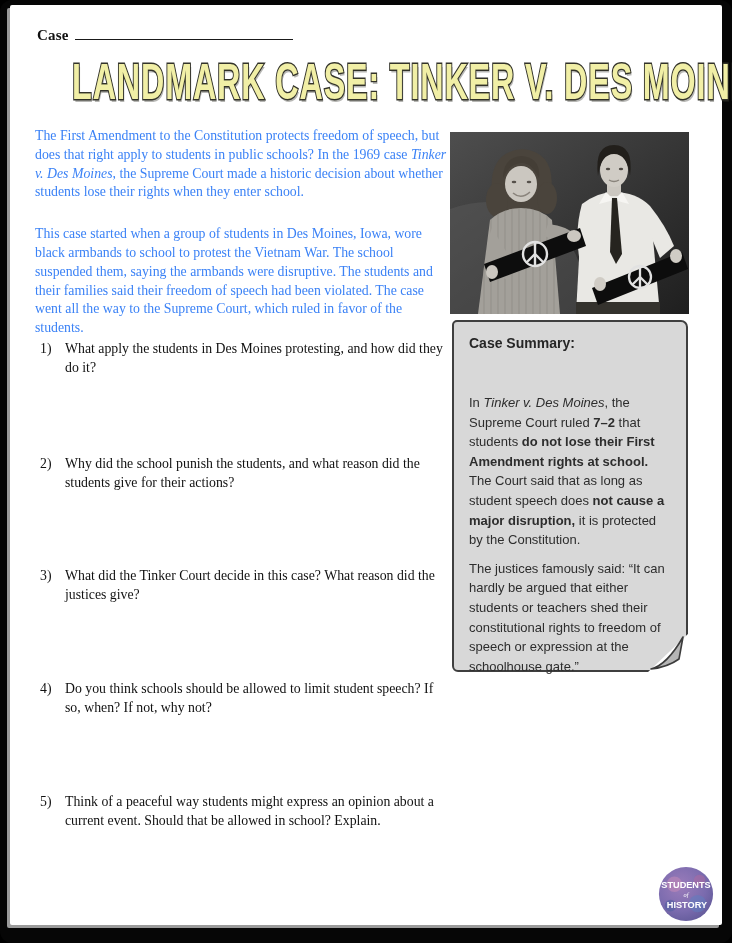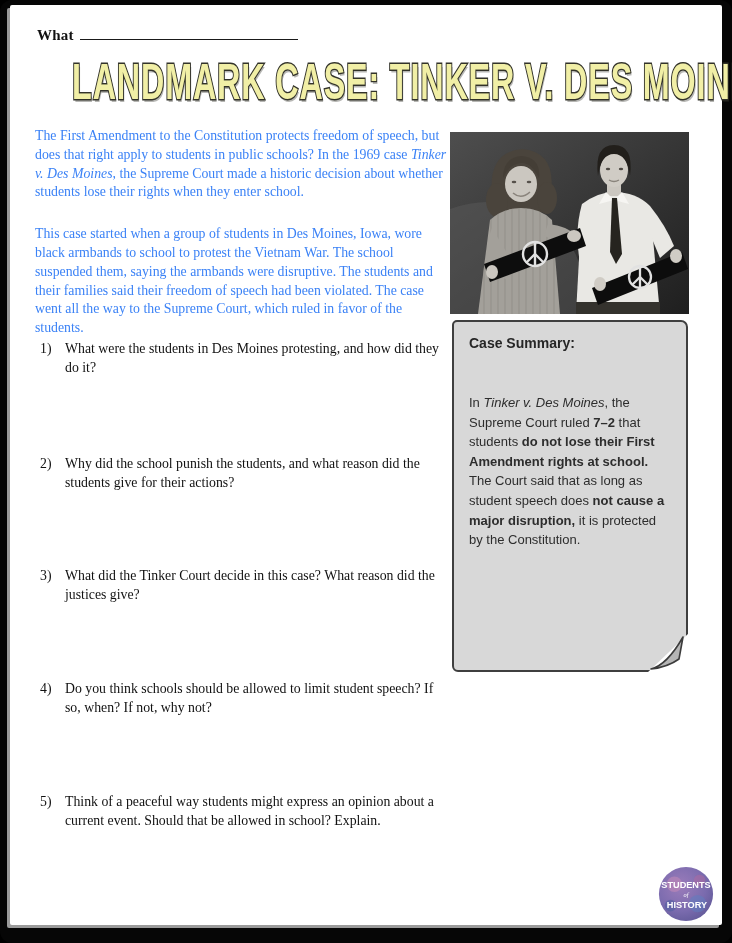"What" span.name-label { text: What -> Case }
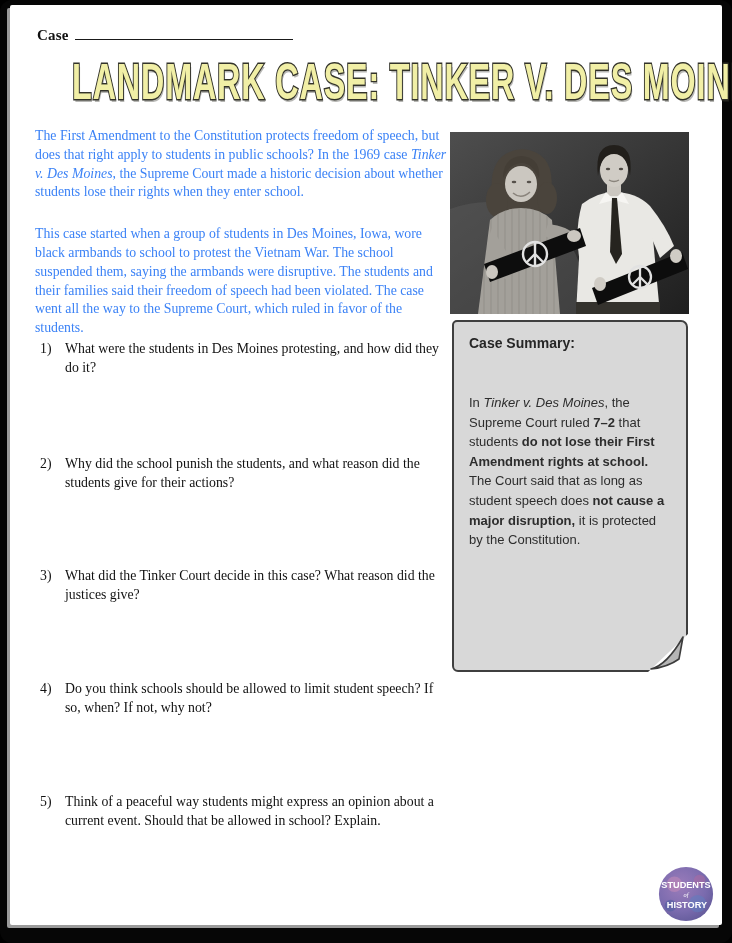"What were the students in" span.qtext { text: were -> apply }
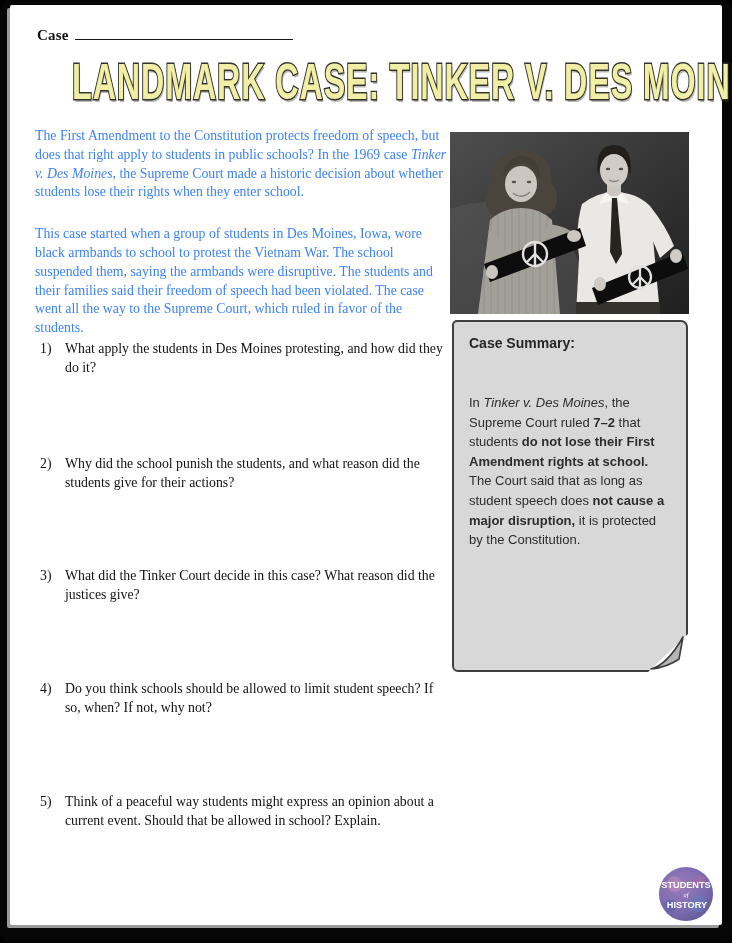"The justices famously said: “It" p { html: none -> <p><span>The justices famously said: “It can hardly be argued that either students or teachers shed their constitutional rights to freedom of speech or expression at the schoolhouse gate.”</span></p> }
